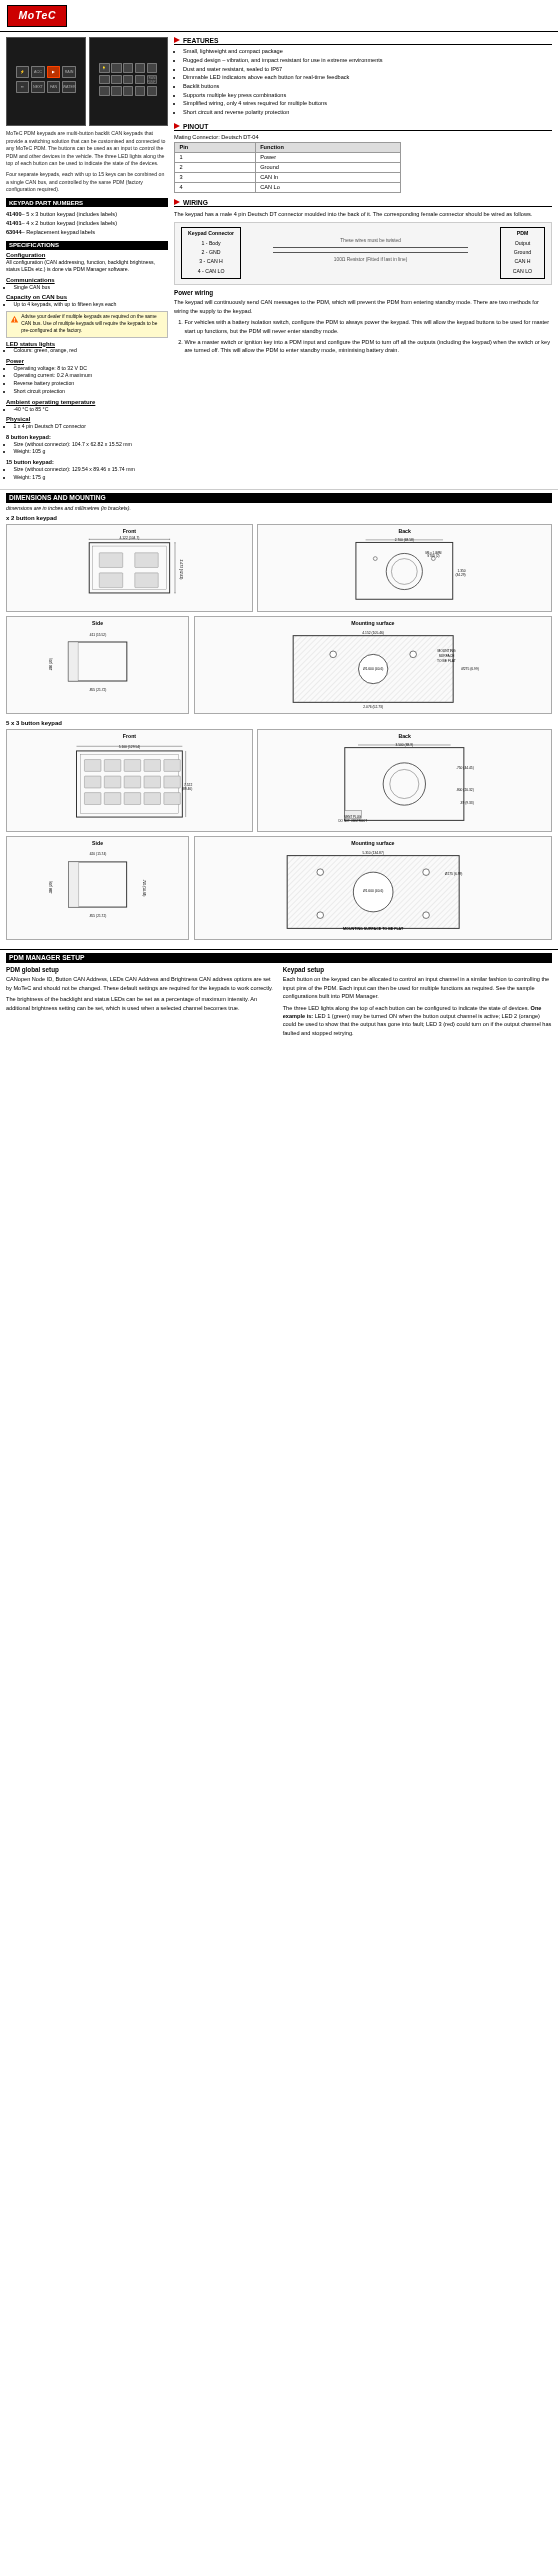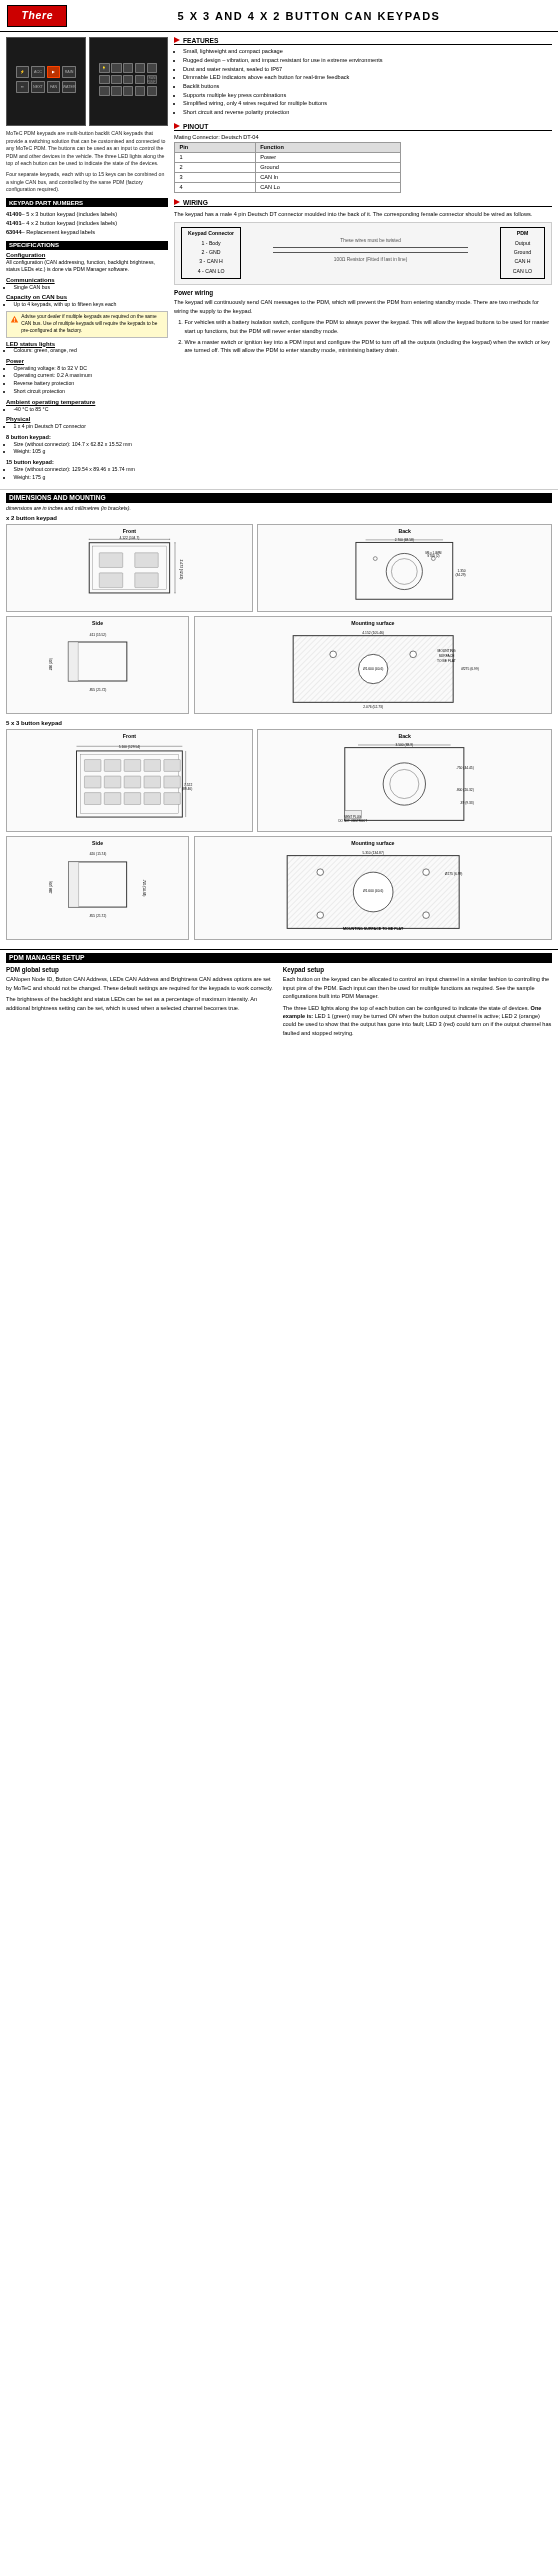"There" span { text: There -> MoTeC }
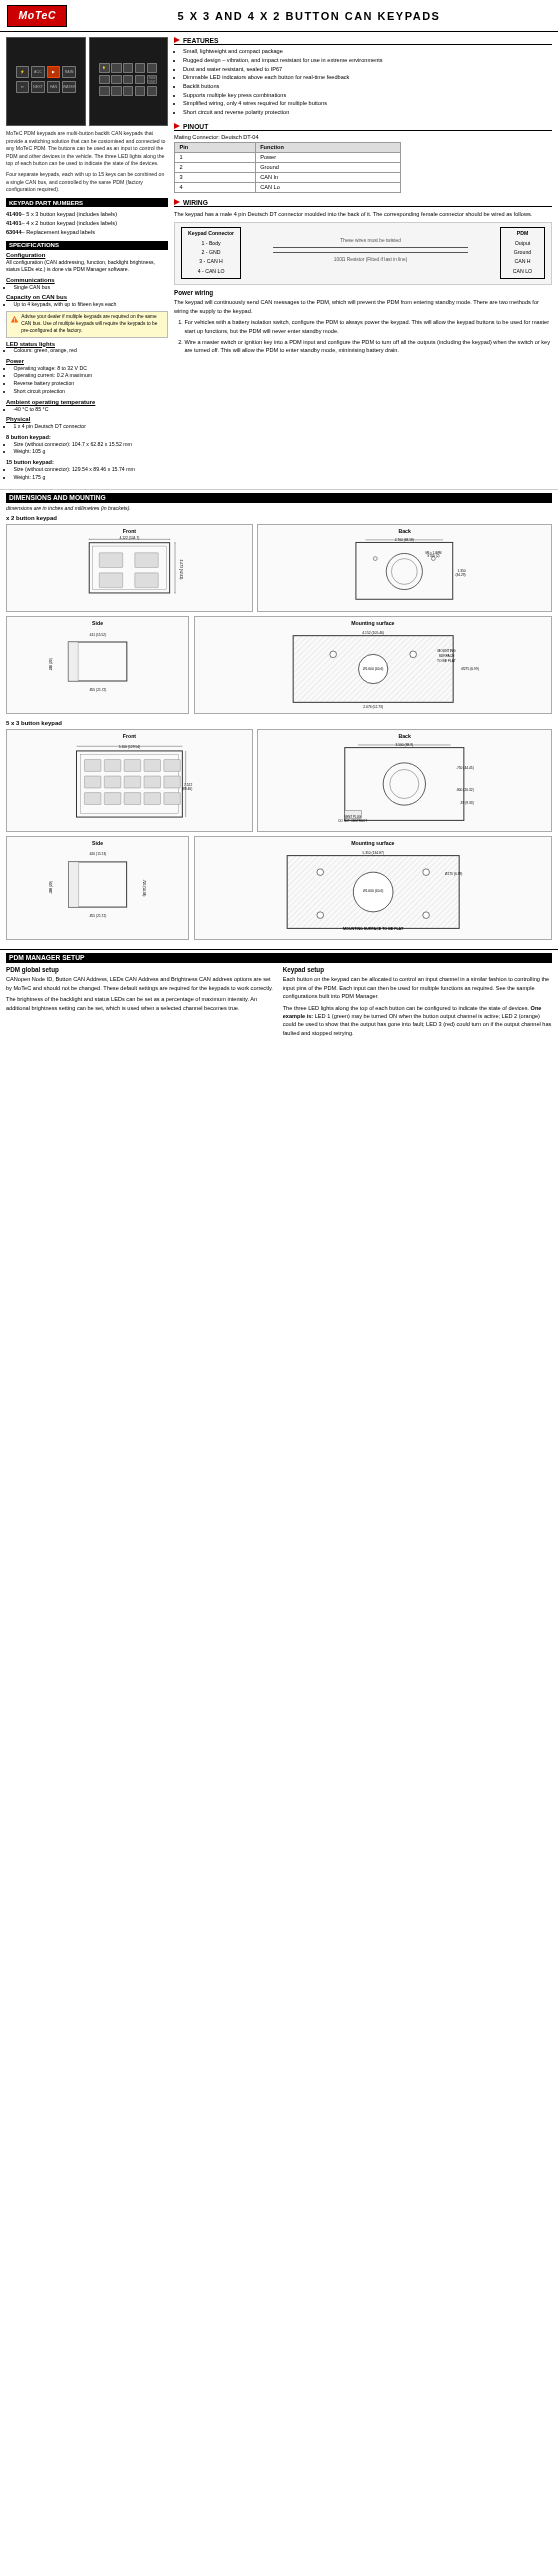"5 X 3 AND 4" div { html: <div>5 X 3 AND 4 X 2 BUTTON CAN KEYPADS</div> -> none }
